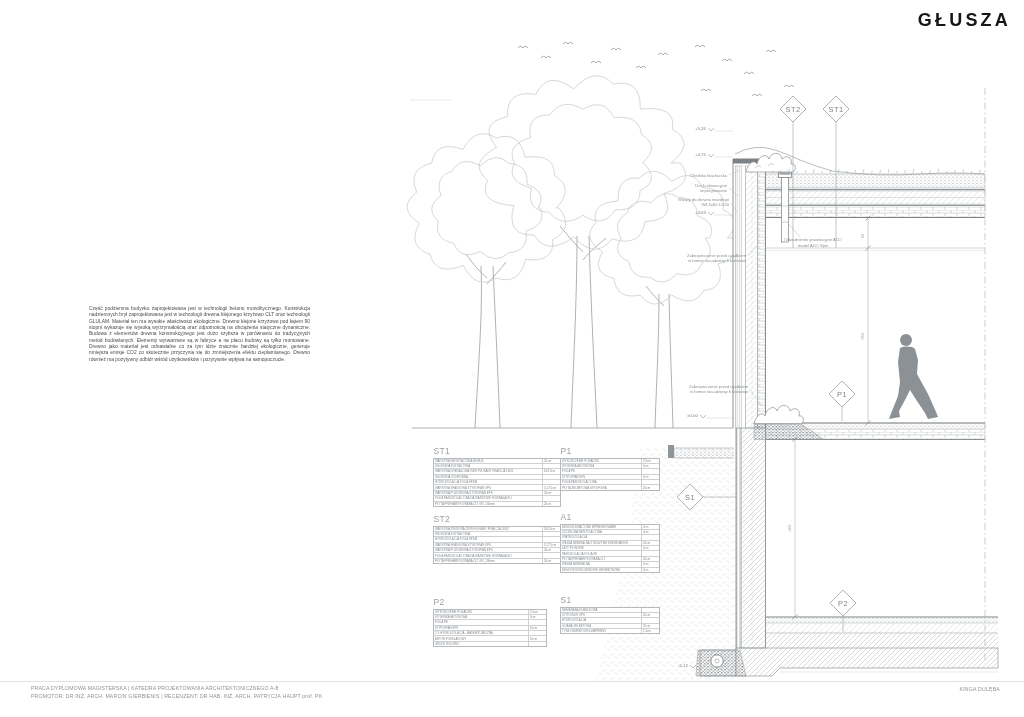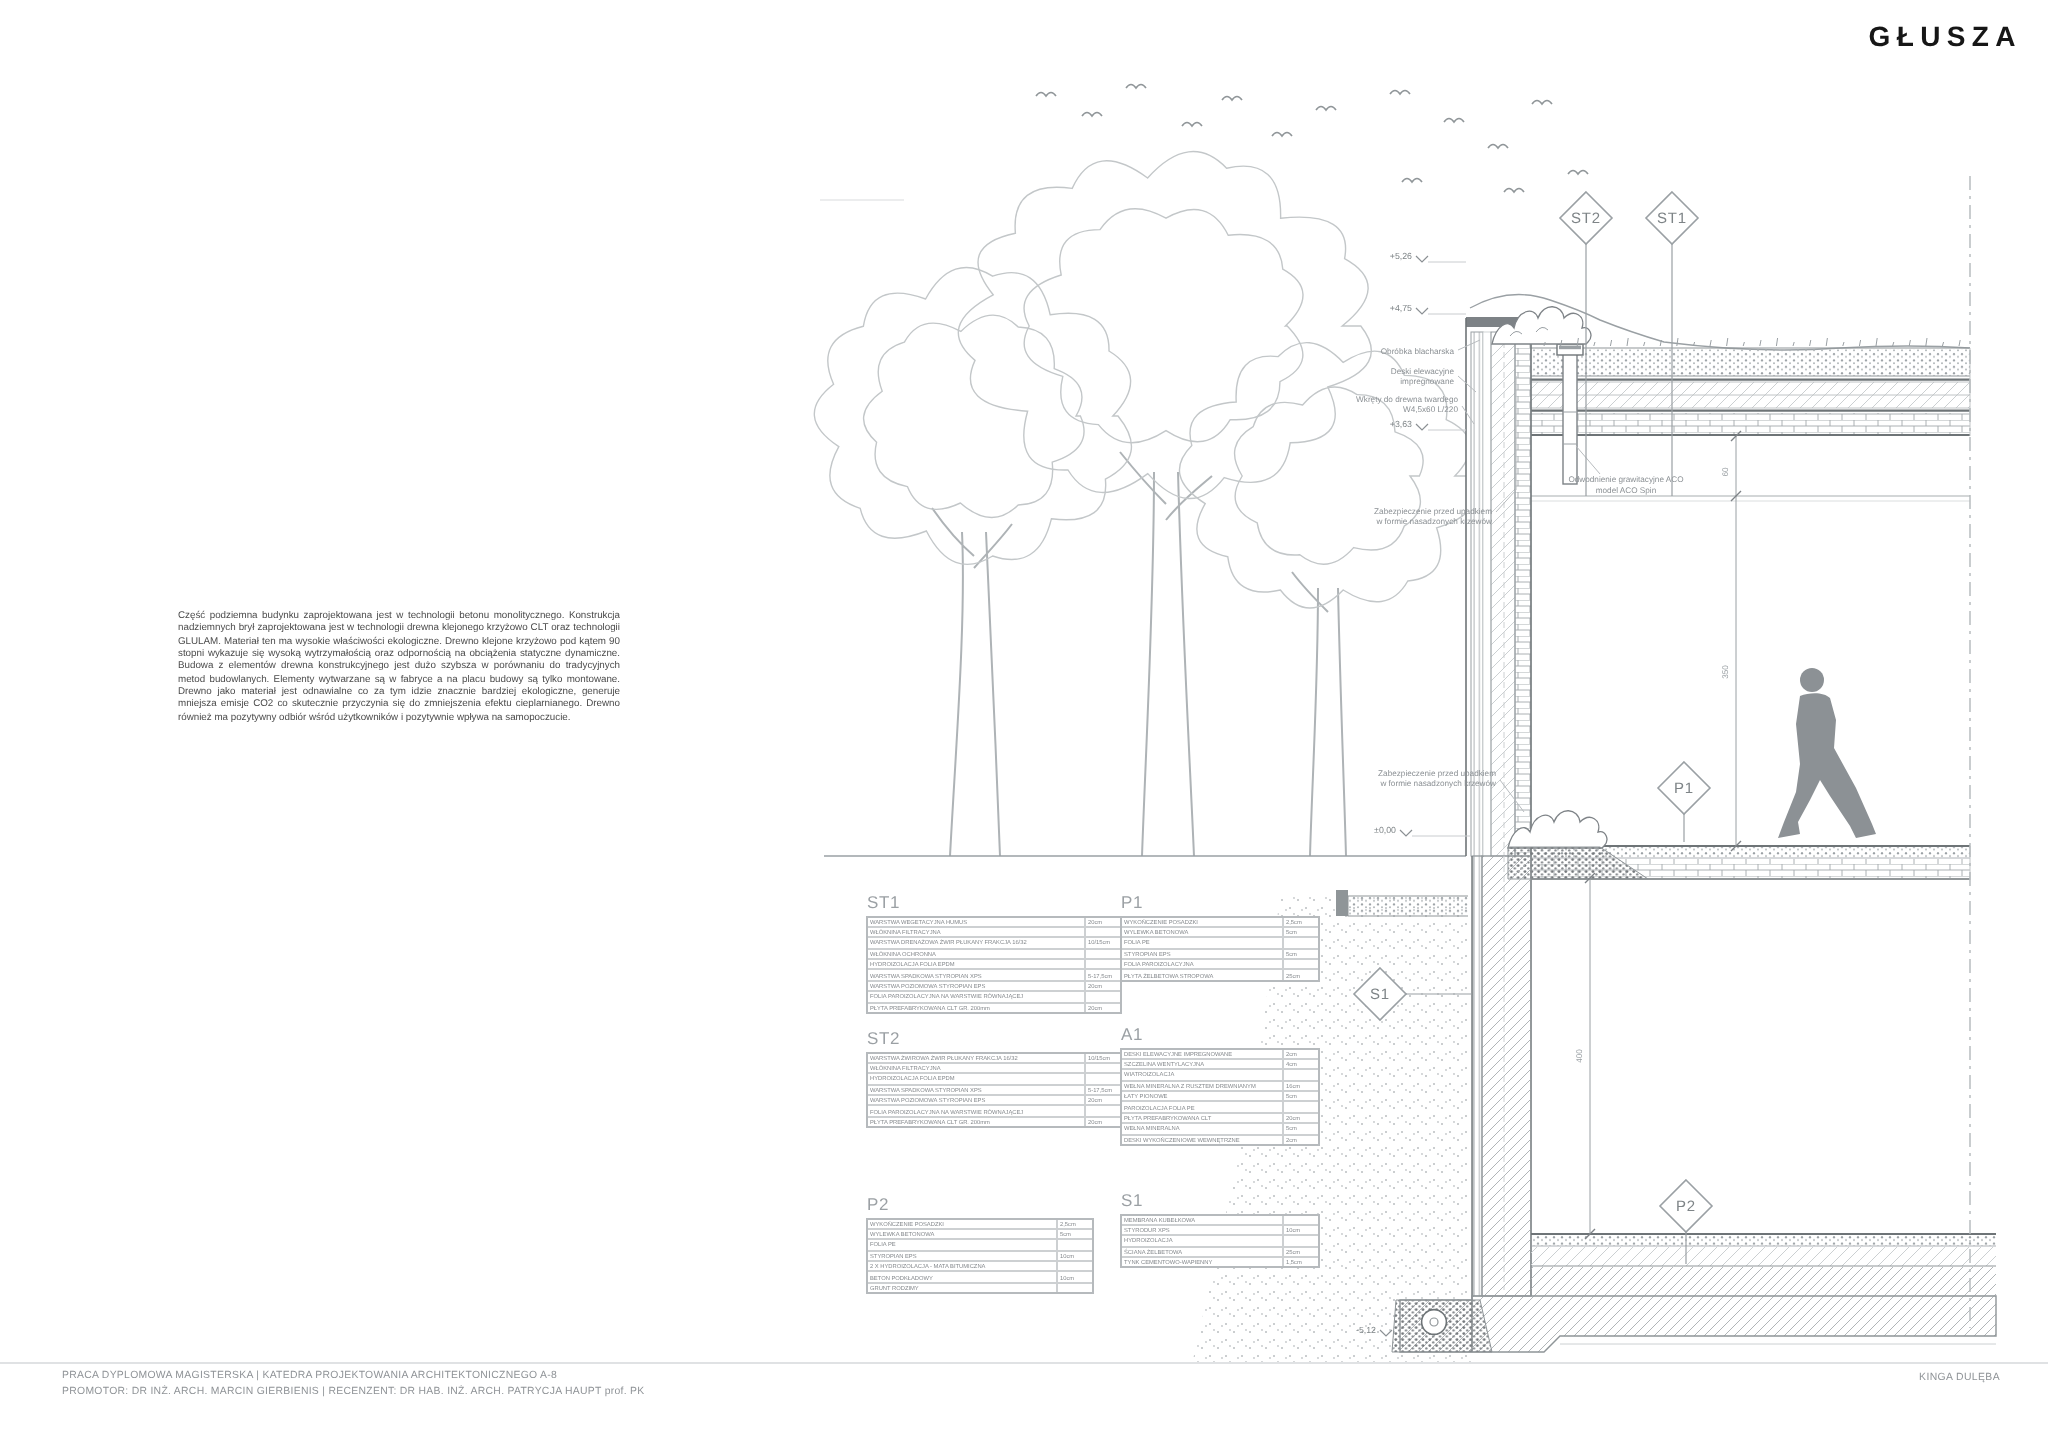"GŁUSZA" .logo { font-size: 14px -> 18px }
